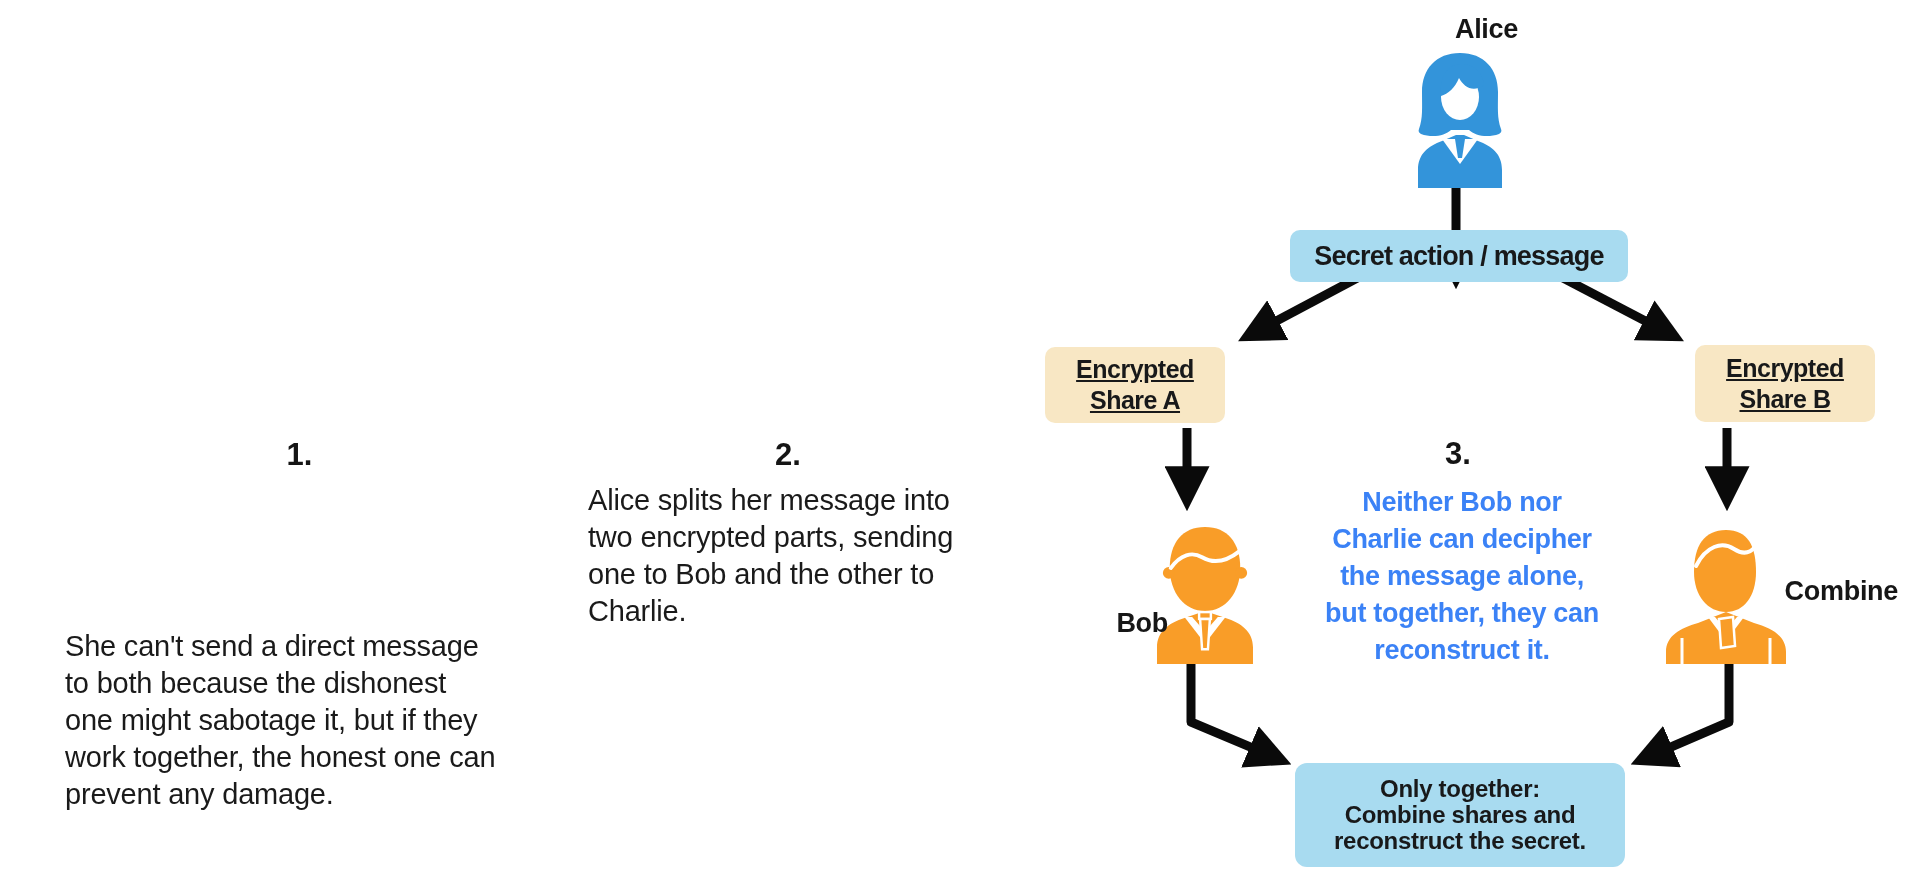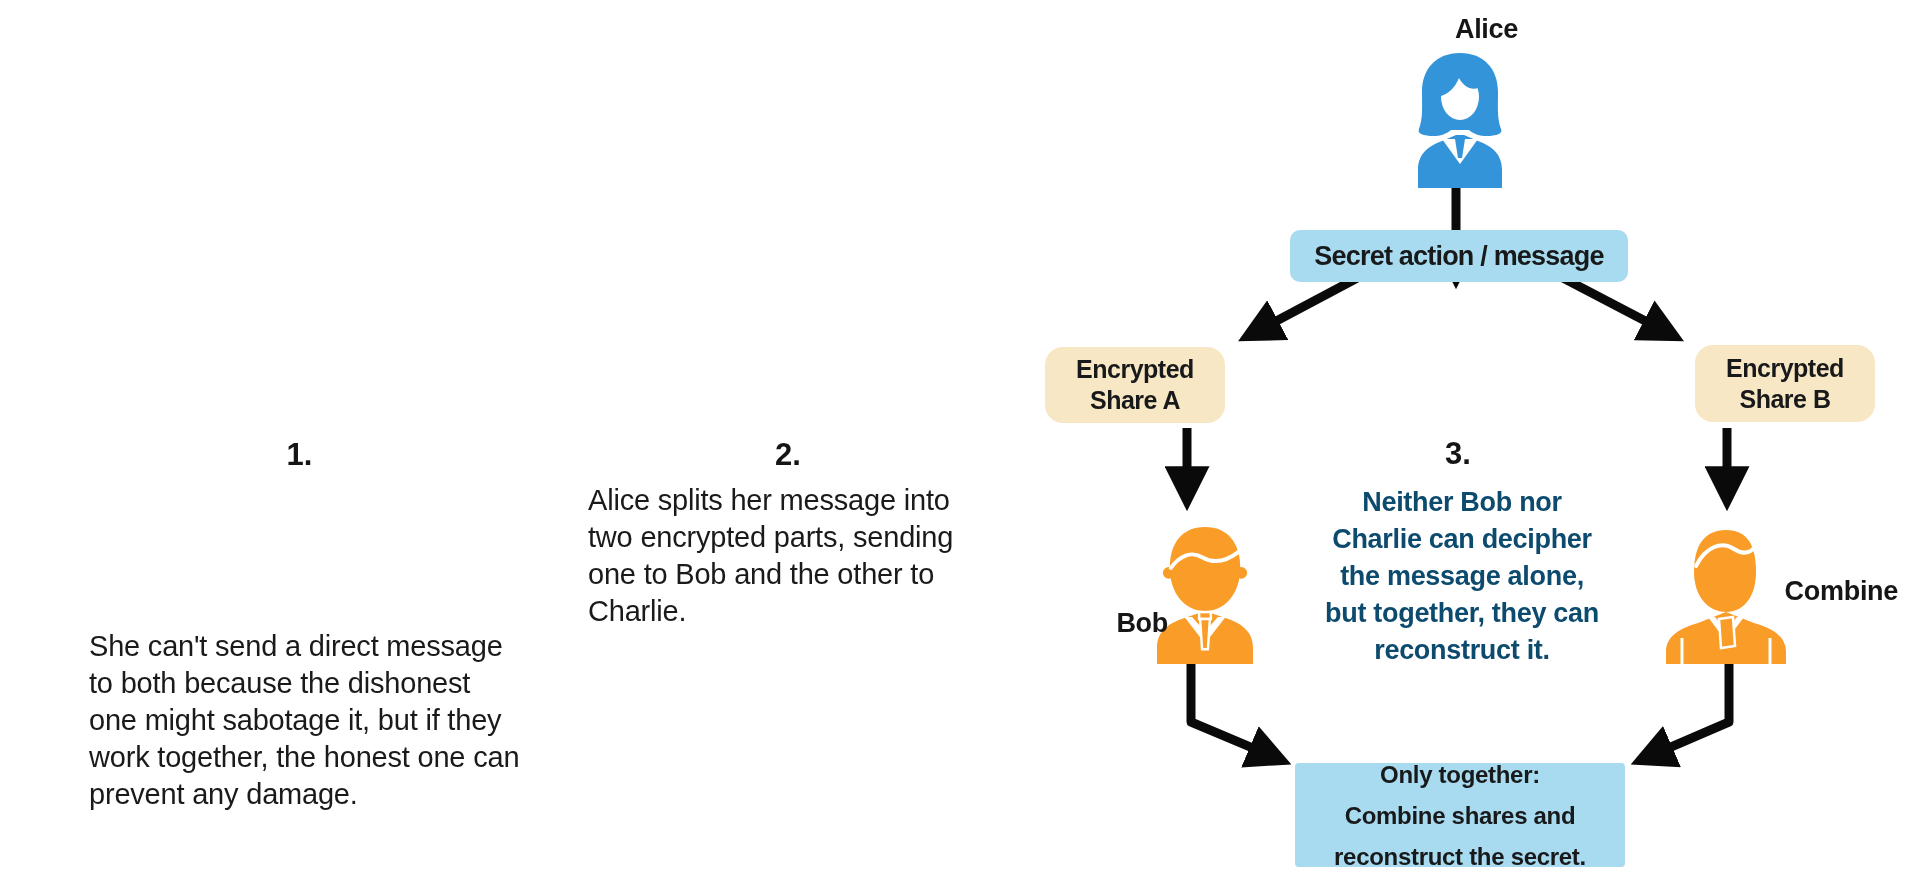"Encrypted" .cream-box { border-radius: 18px -> 10px; text-decoration: none -> underline }
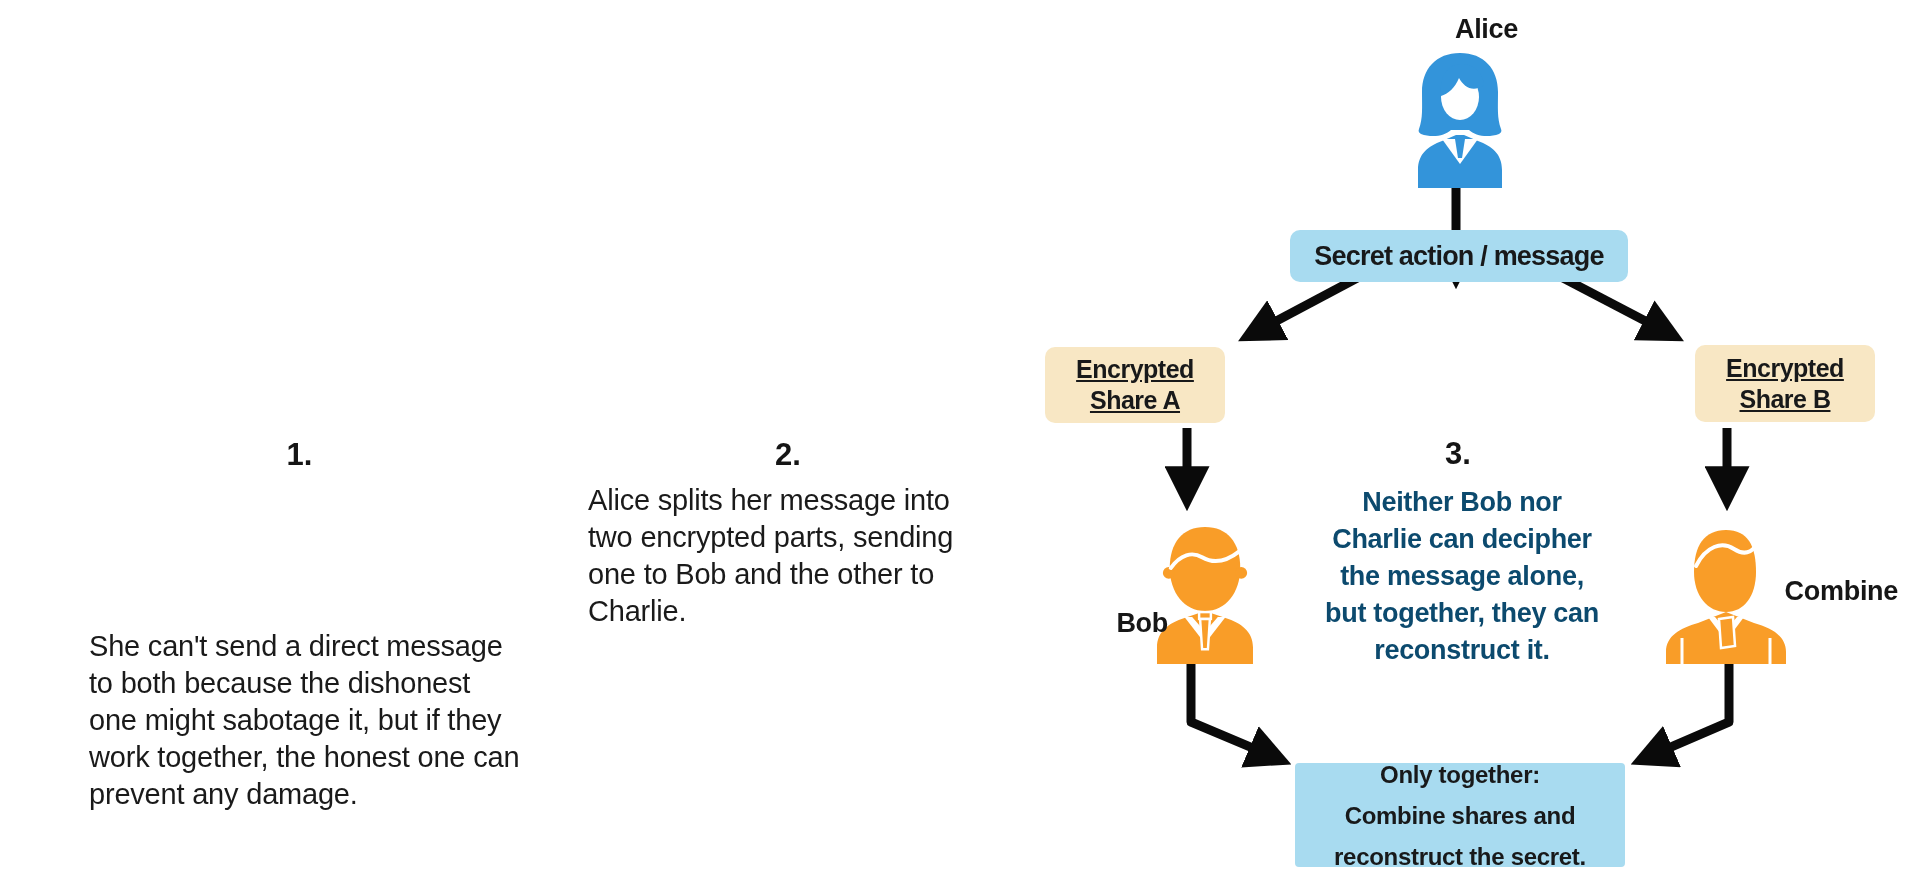"Neither Bob nor" .step3-text { color: #0c4a6e -> #3b82f6 }
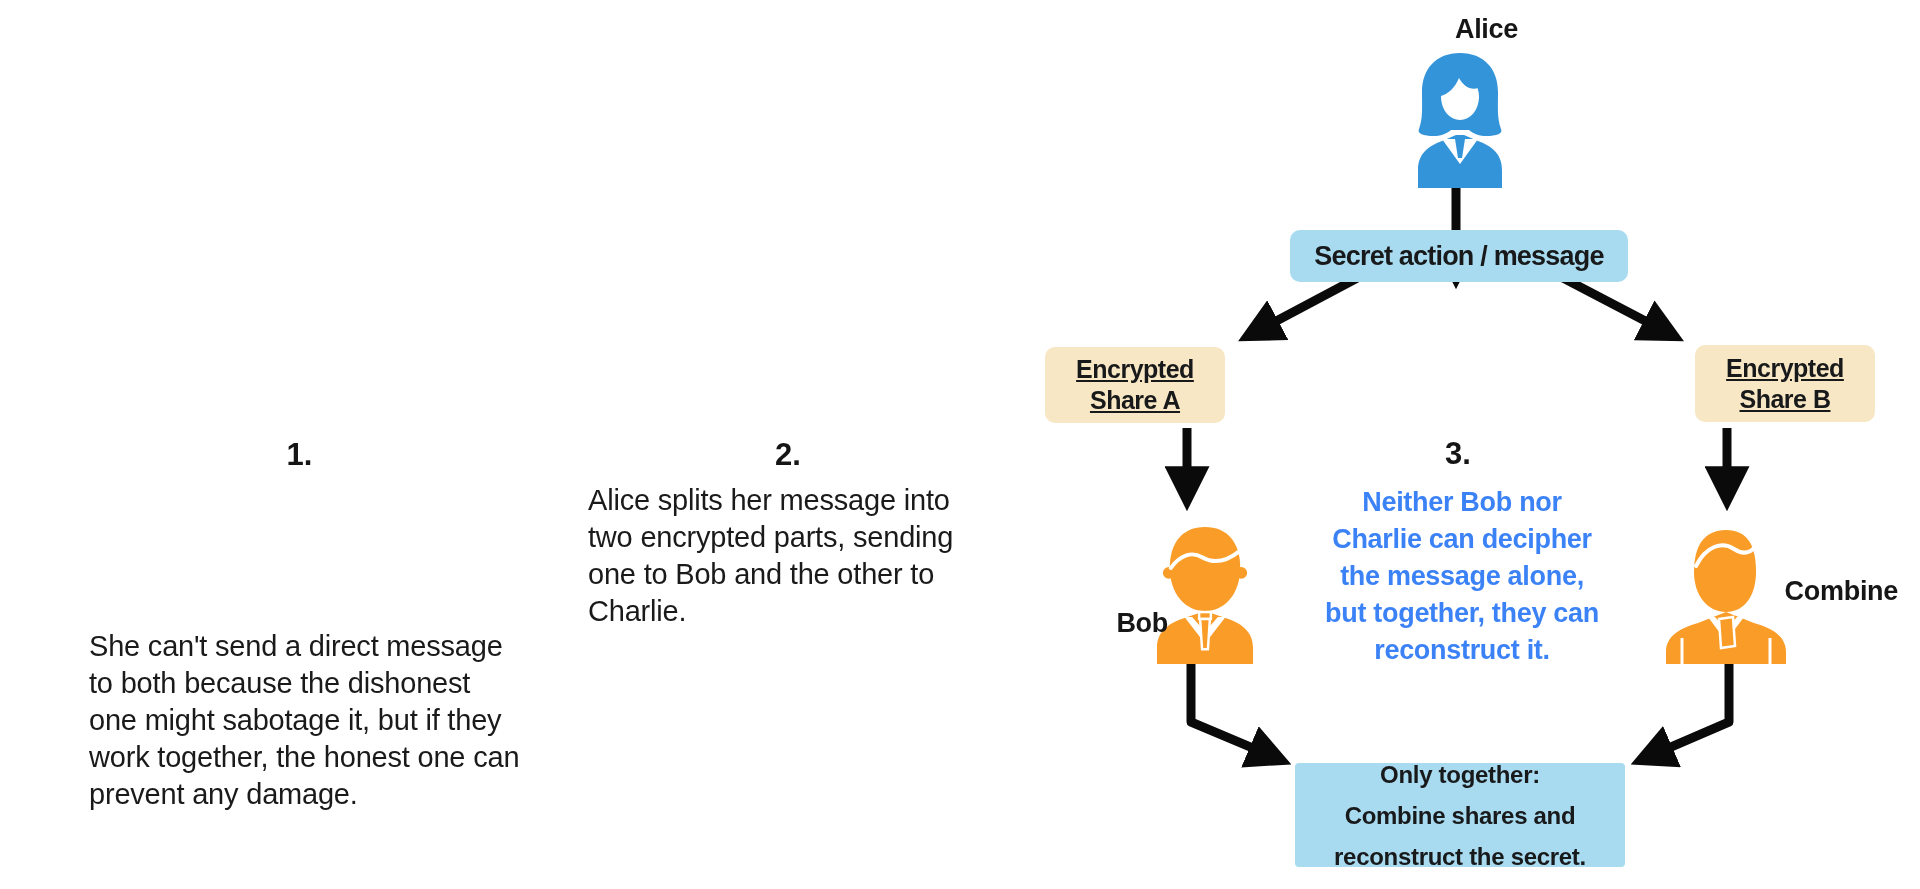"She can't send a direct" div.abs { left: 89px -> 65px }
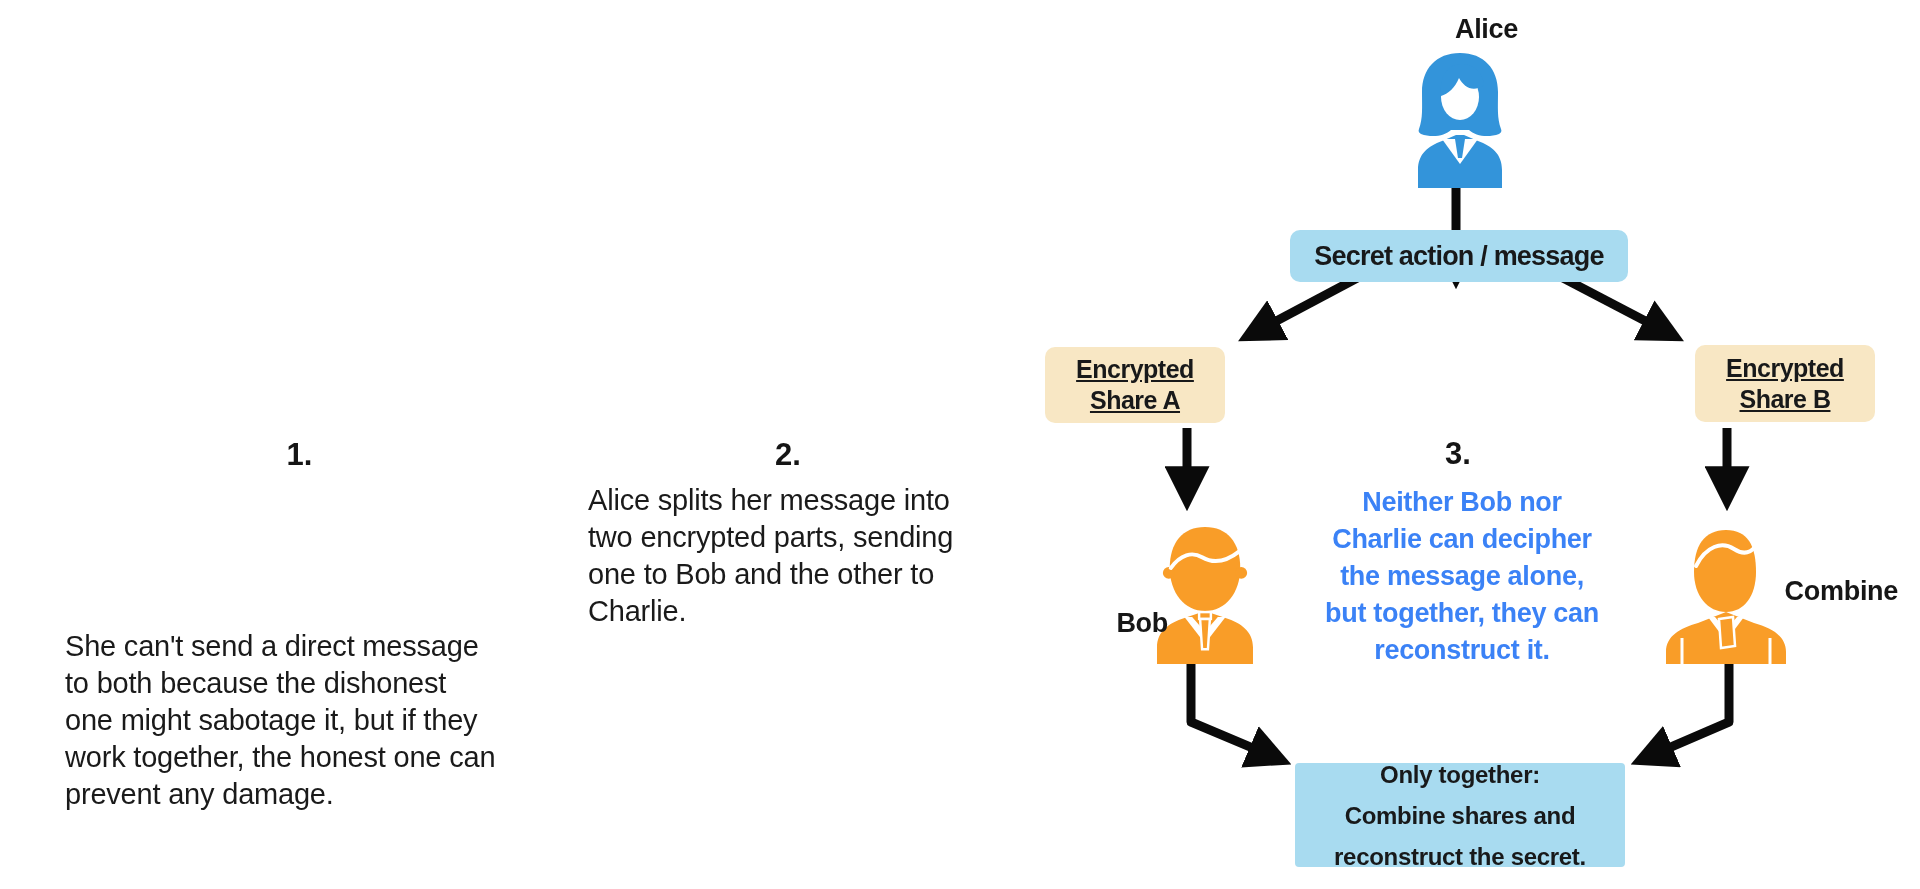"Only together:" div.abs { border-radius: 4px -> 12px; line-height: 41px -> 26px }
